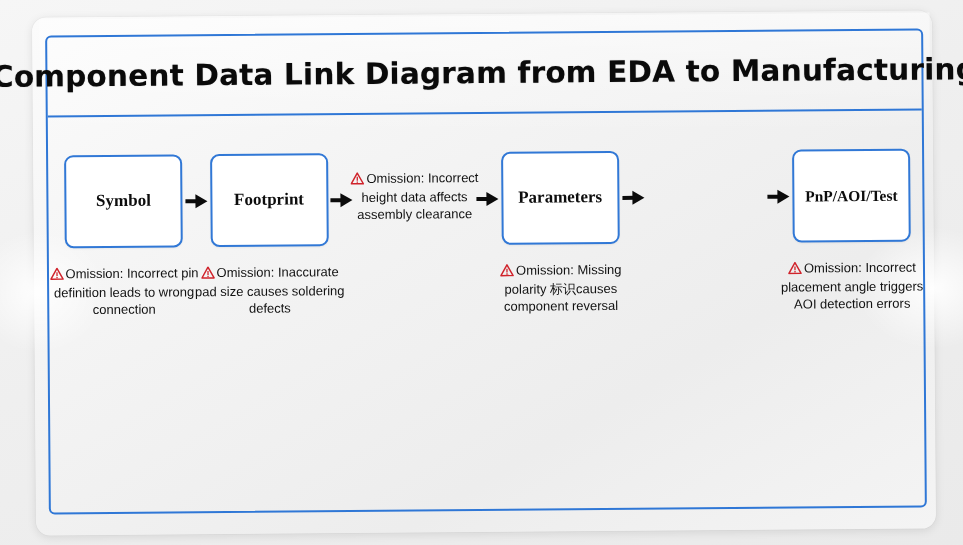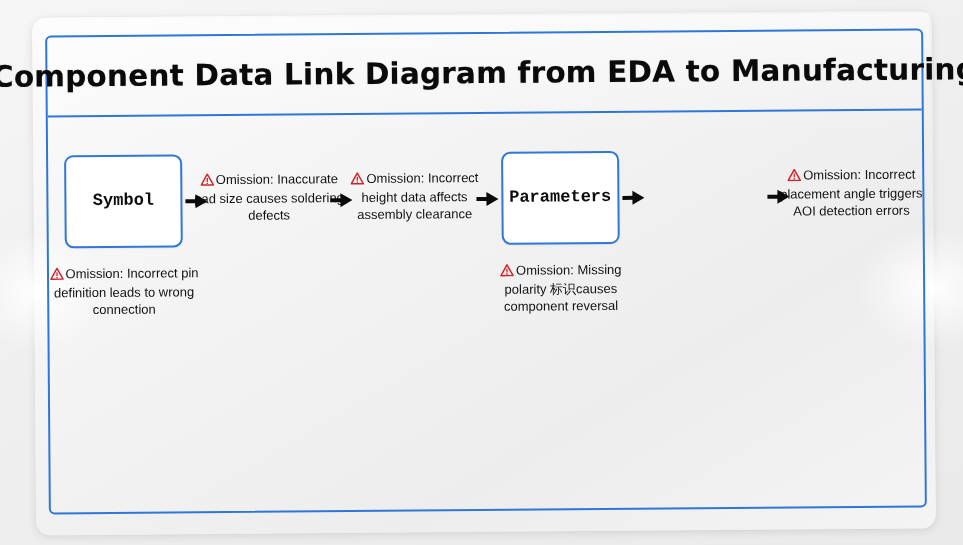"Symbol" .node-label { font-family: Liberation Mono, monospace -> Liberation Serif, serif }
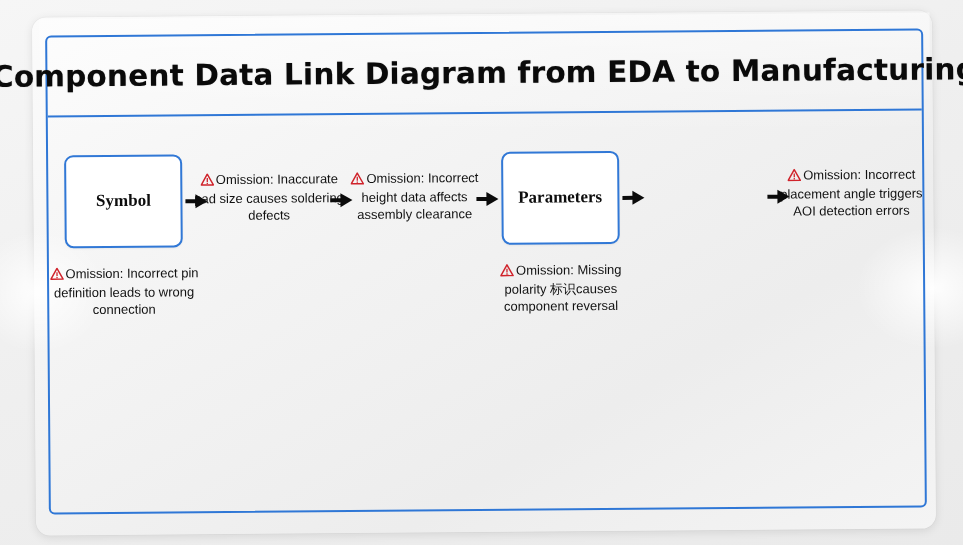"Footprint" div.node-box { html: none -> <div> <span>Footprint</span> </div> }
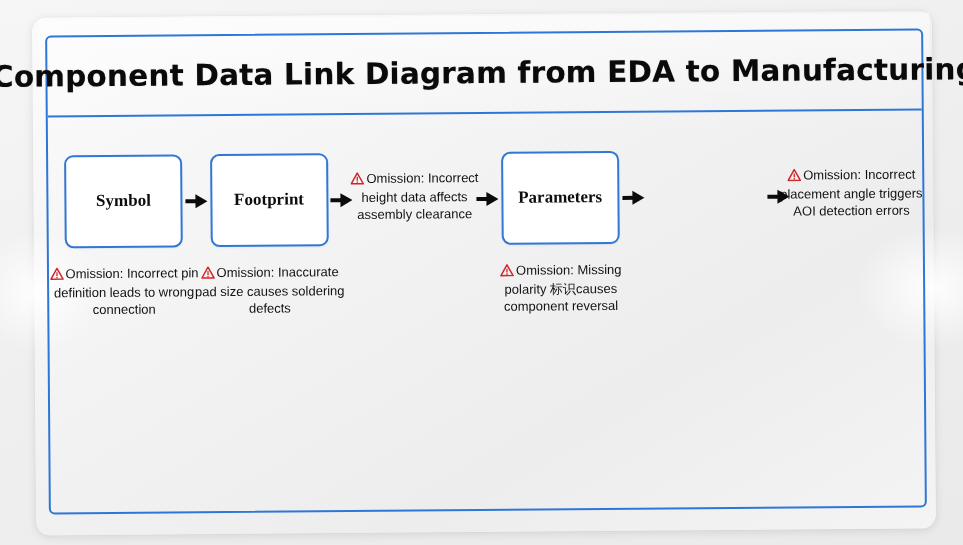"PnP/AOI/Test" div.node-box { html: none -> <div> <span>PnP/AOI/Test</span> </div> }
